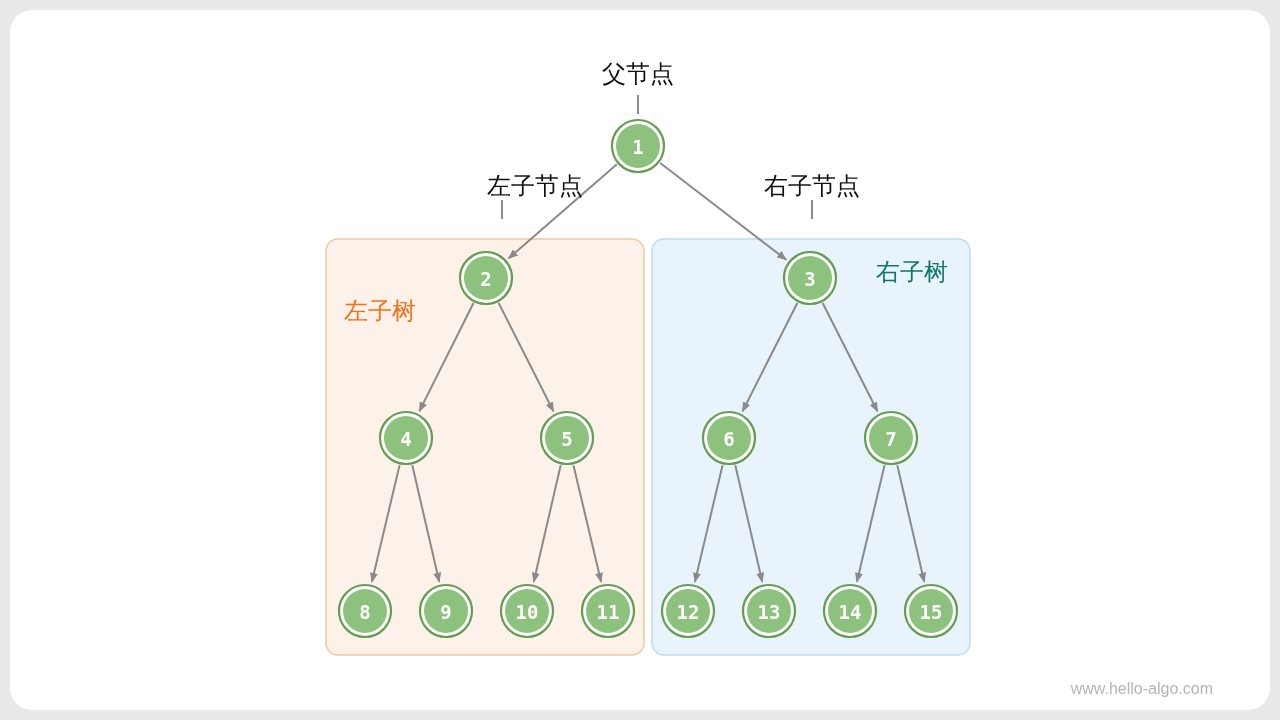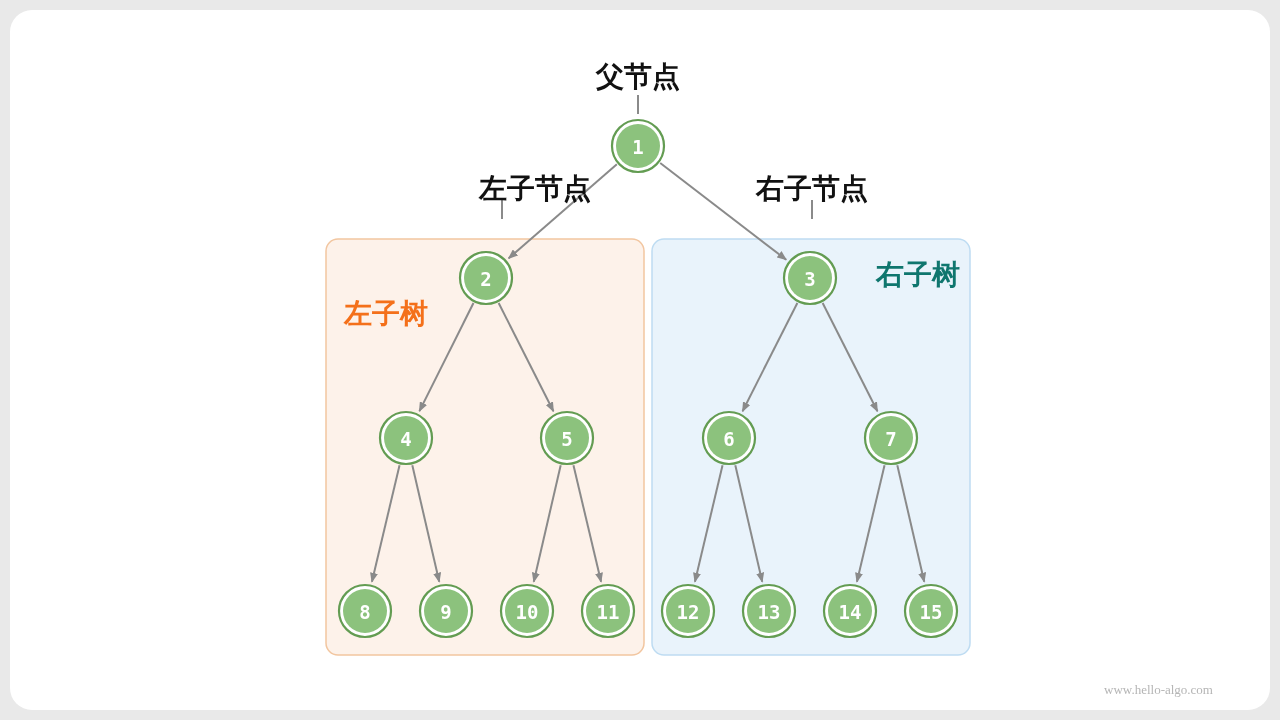"父节点" .lbl { font-size: 28px -> 24px; font-weight: 700 -> 400 }
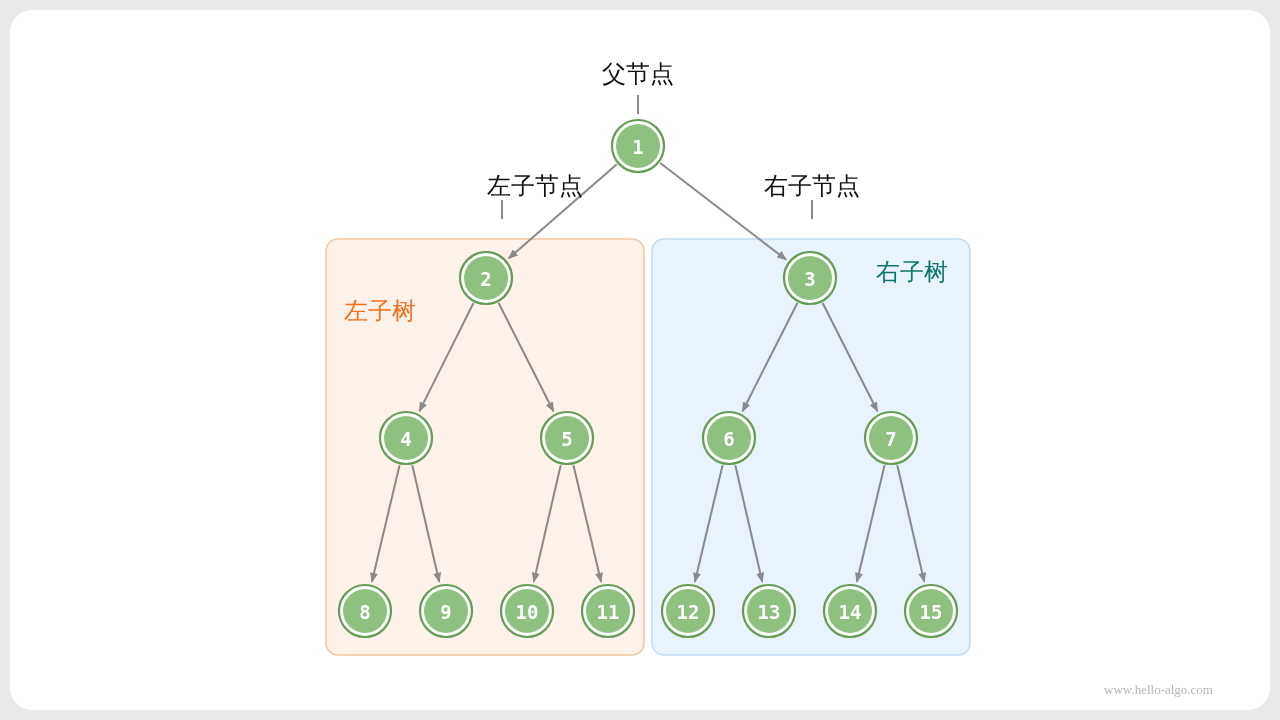"www.hello-algo.com" .watermark { font-family: Liberation Serif, serif -> Liberation Sans, sans-serif; font-size: 13px -> 16px }
